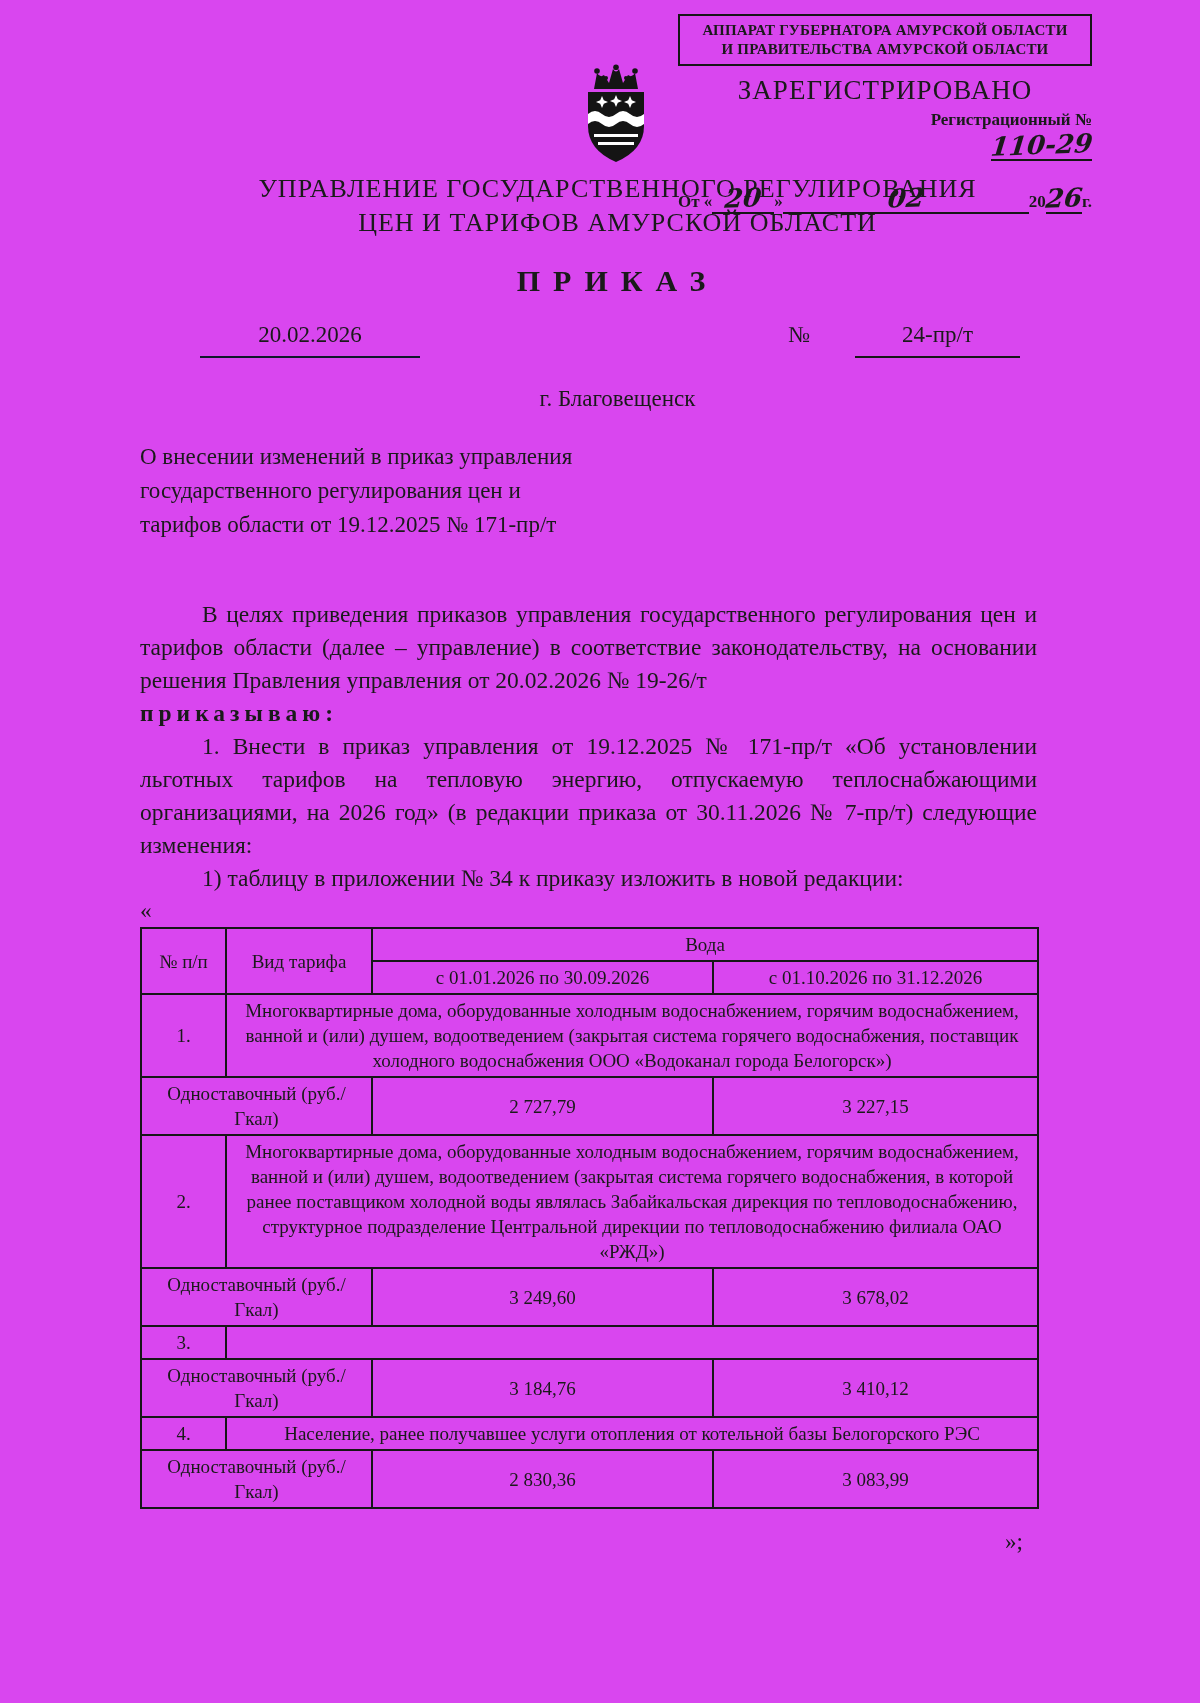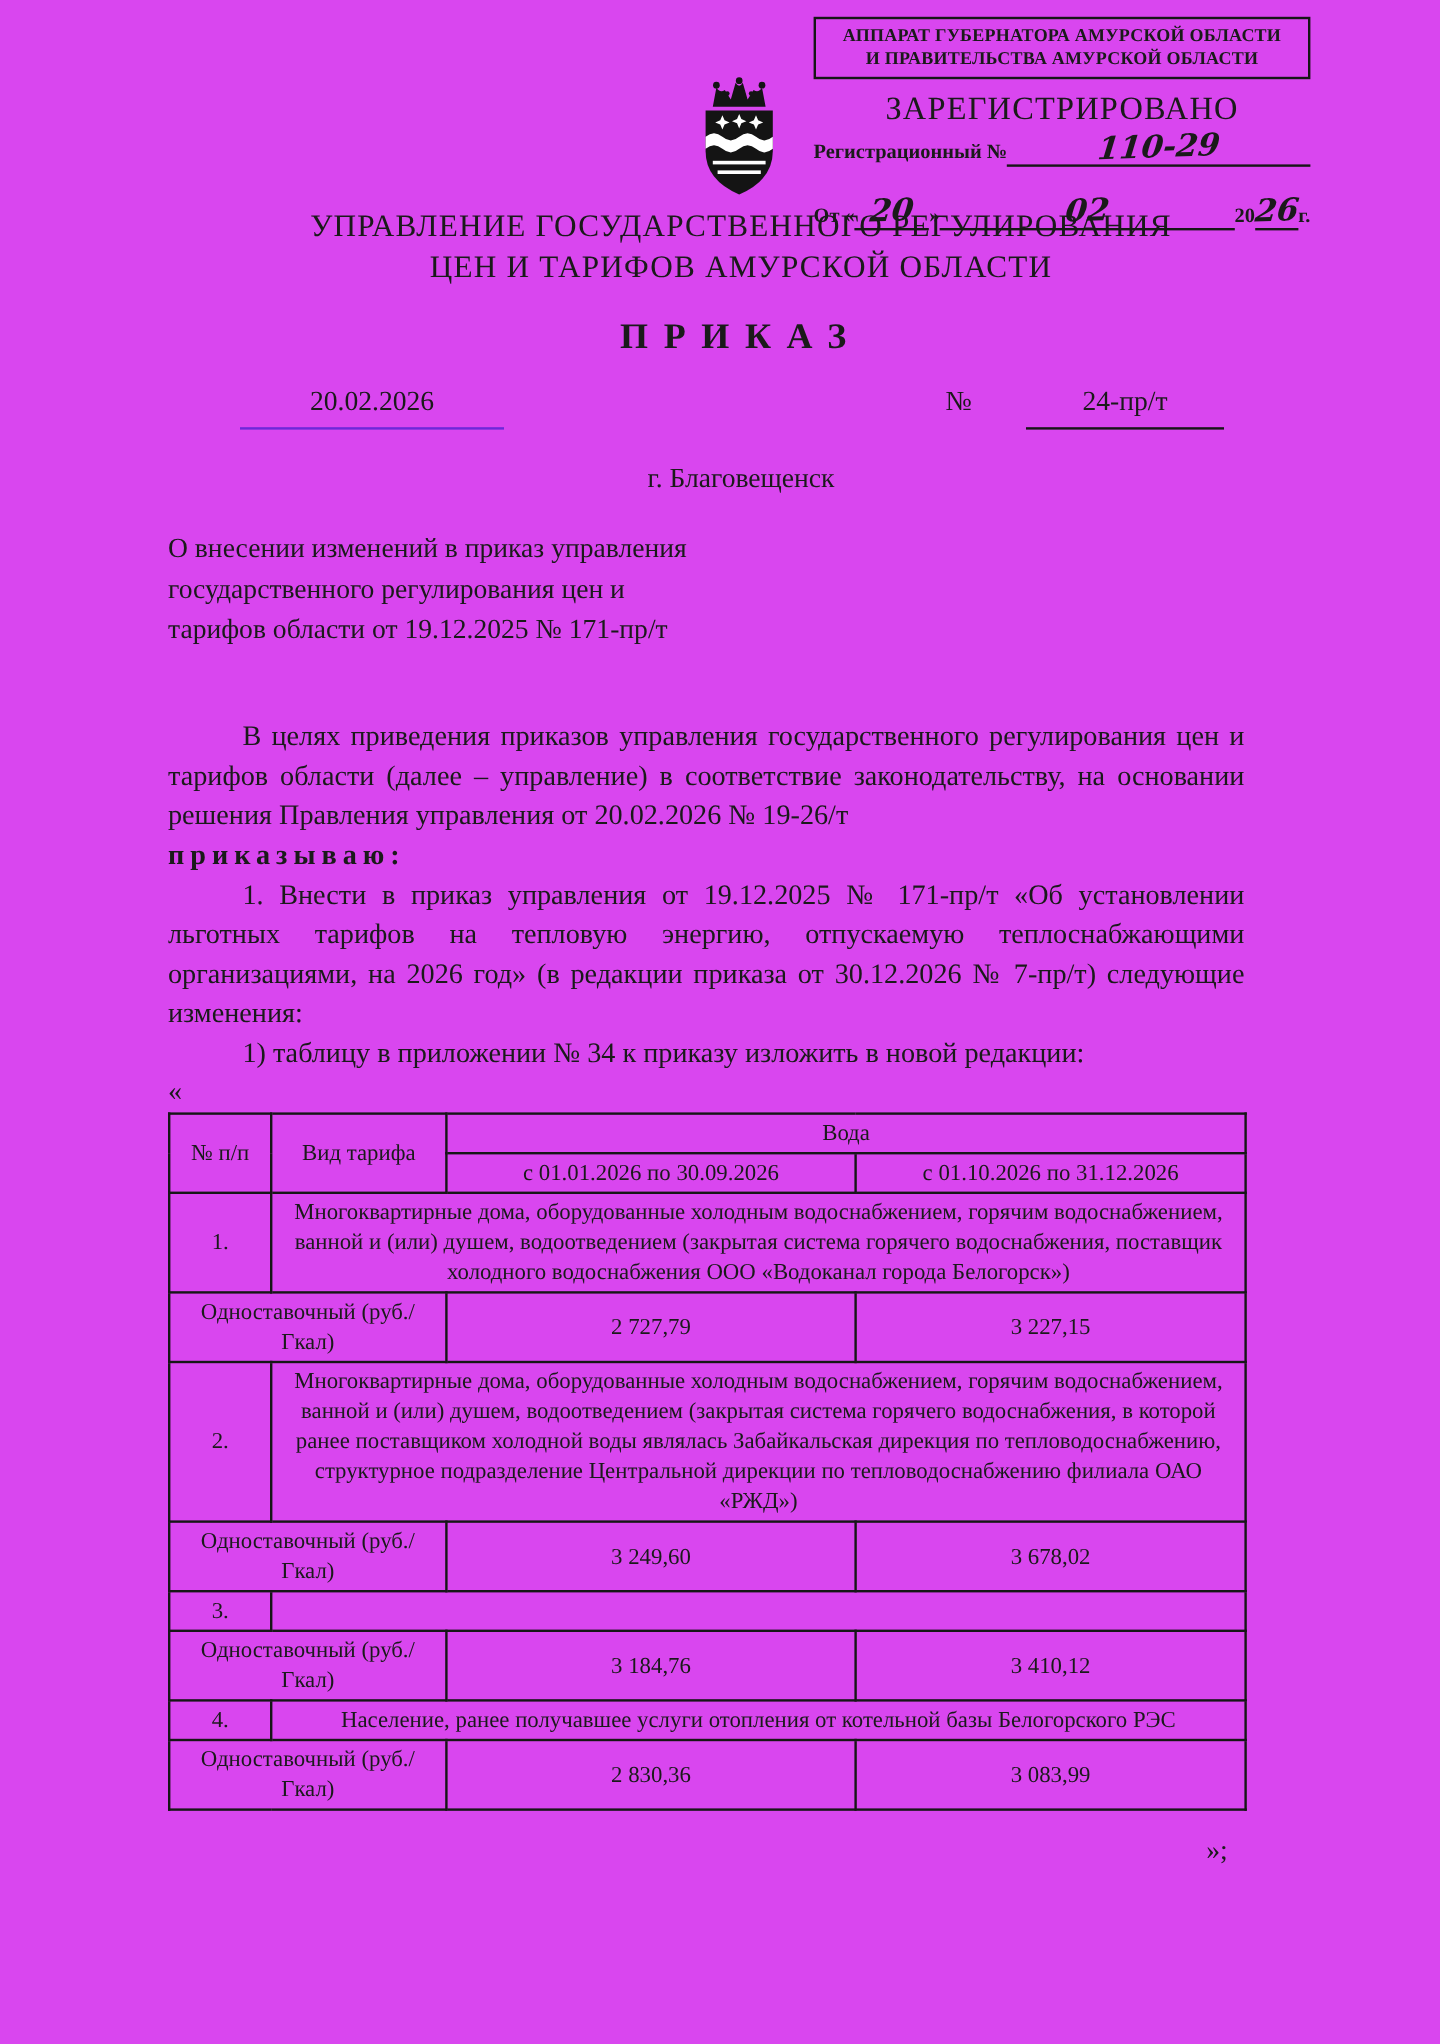"Регистрационный №" .stamp-regnum { flex-direction: none -> column }
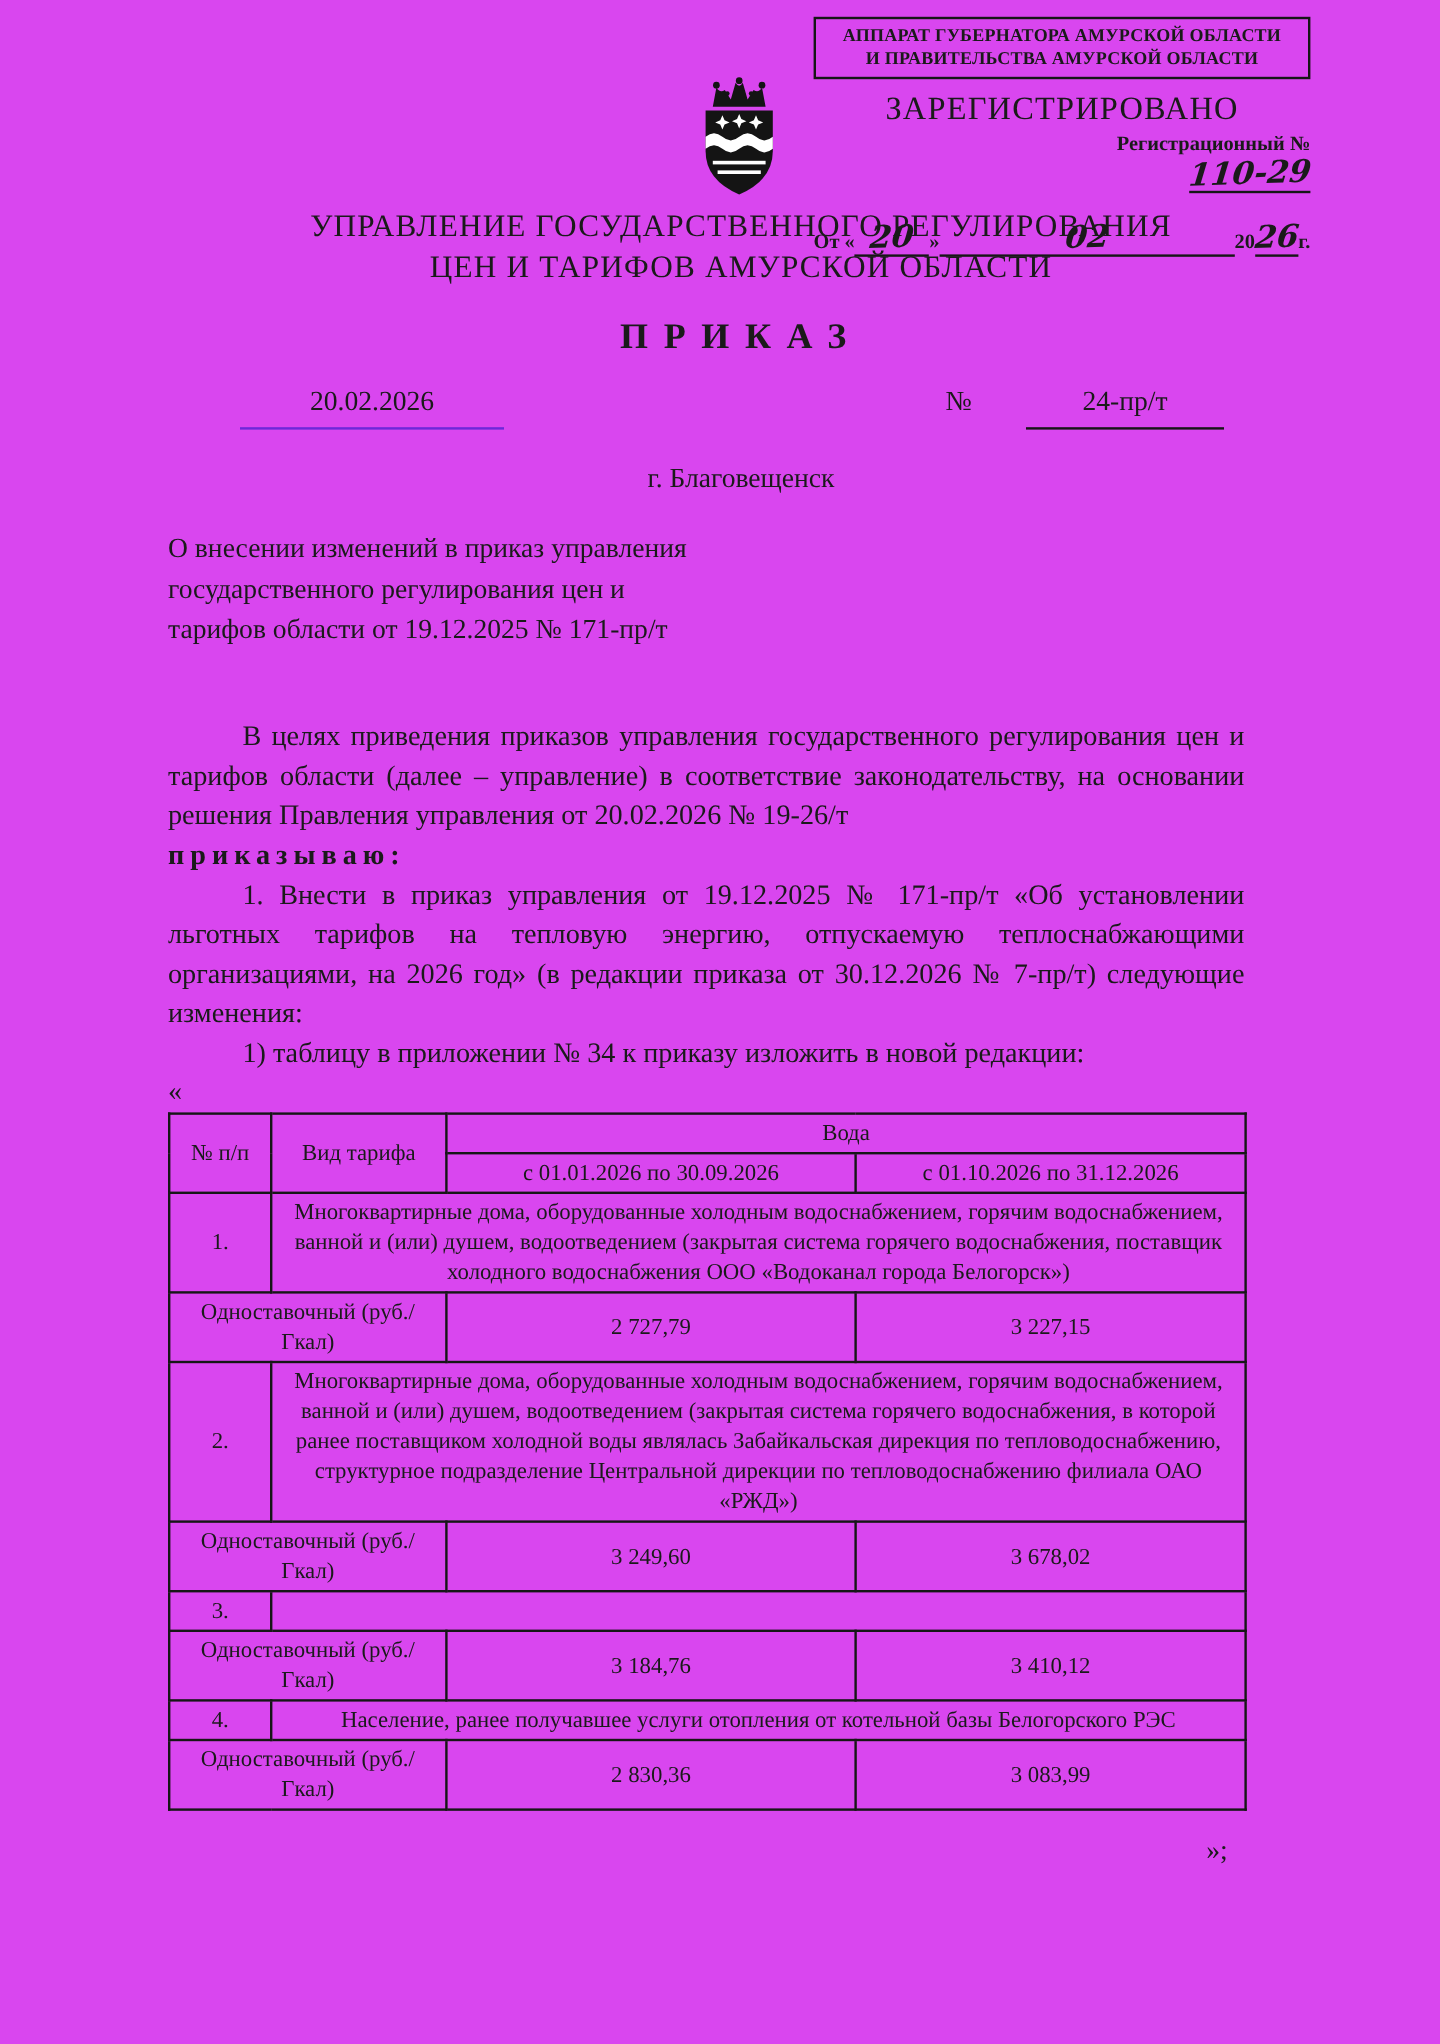"20.02.2026" .doc-date { border-bottom: 2px solid #6d28d9 -> 2px solid #0f172a }
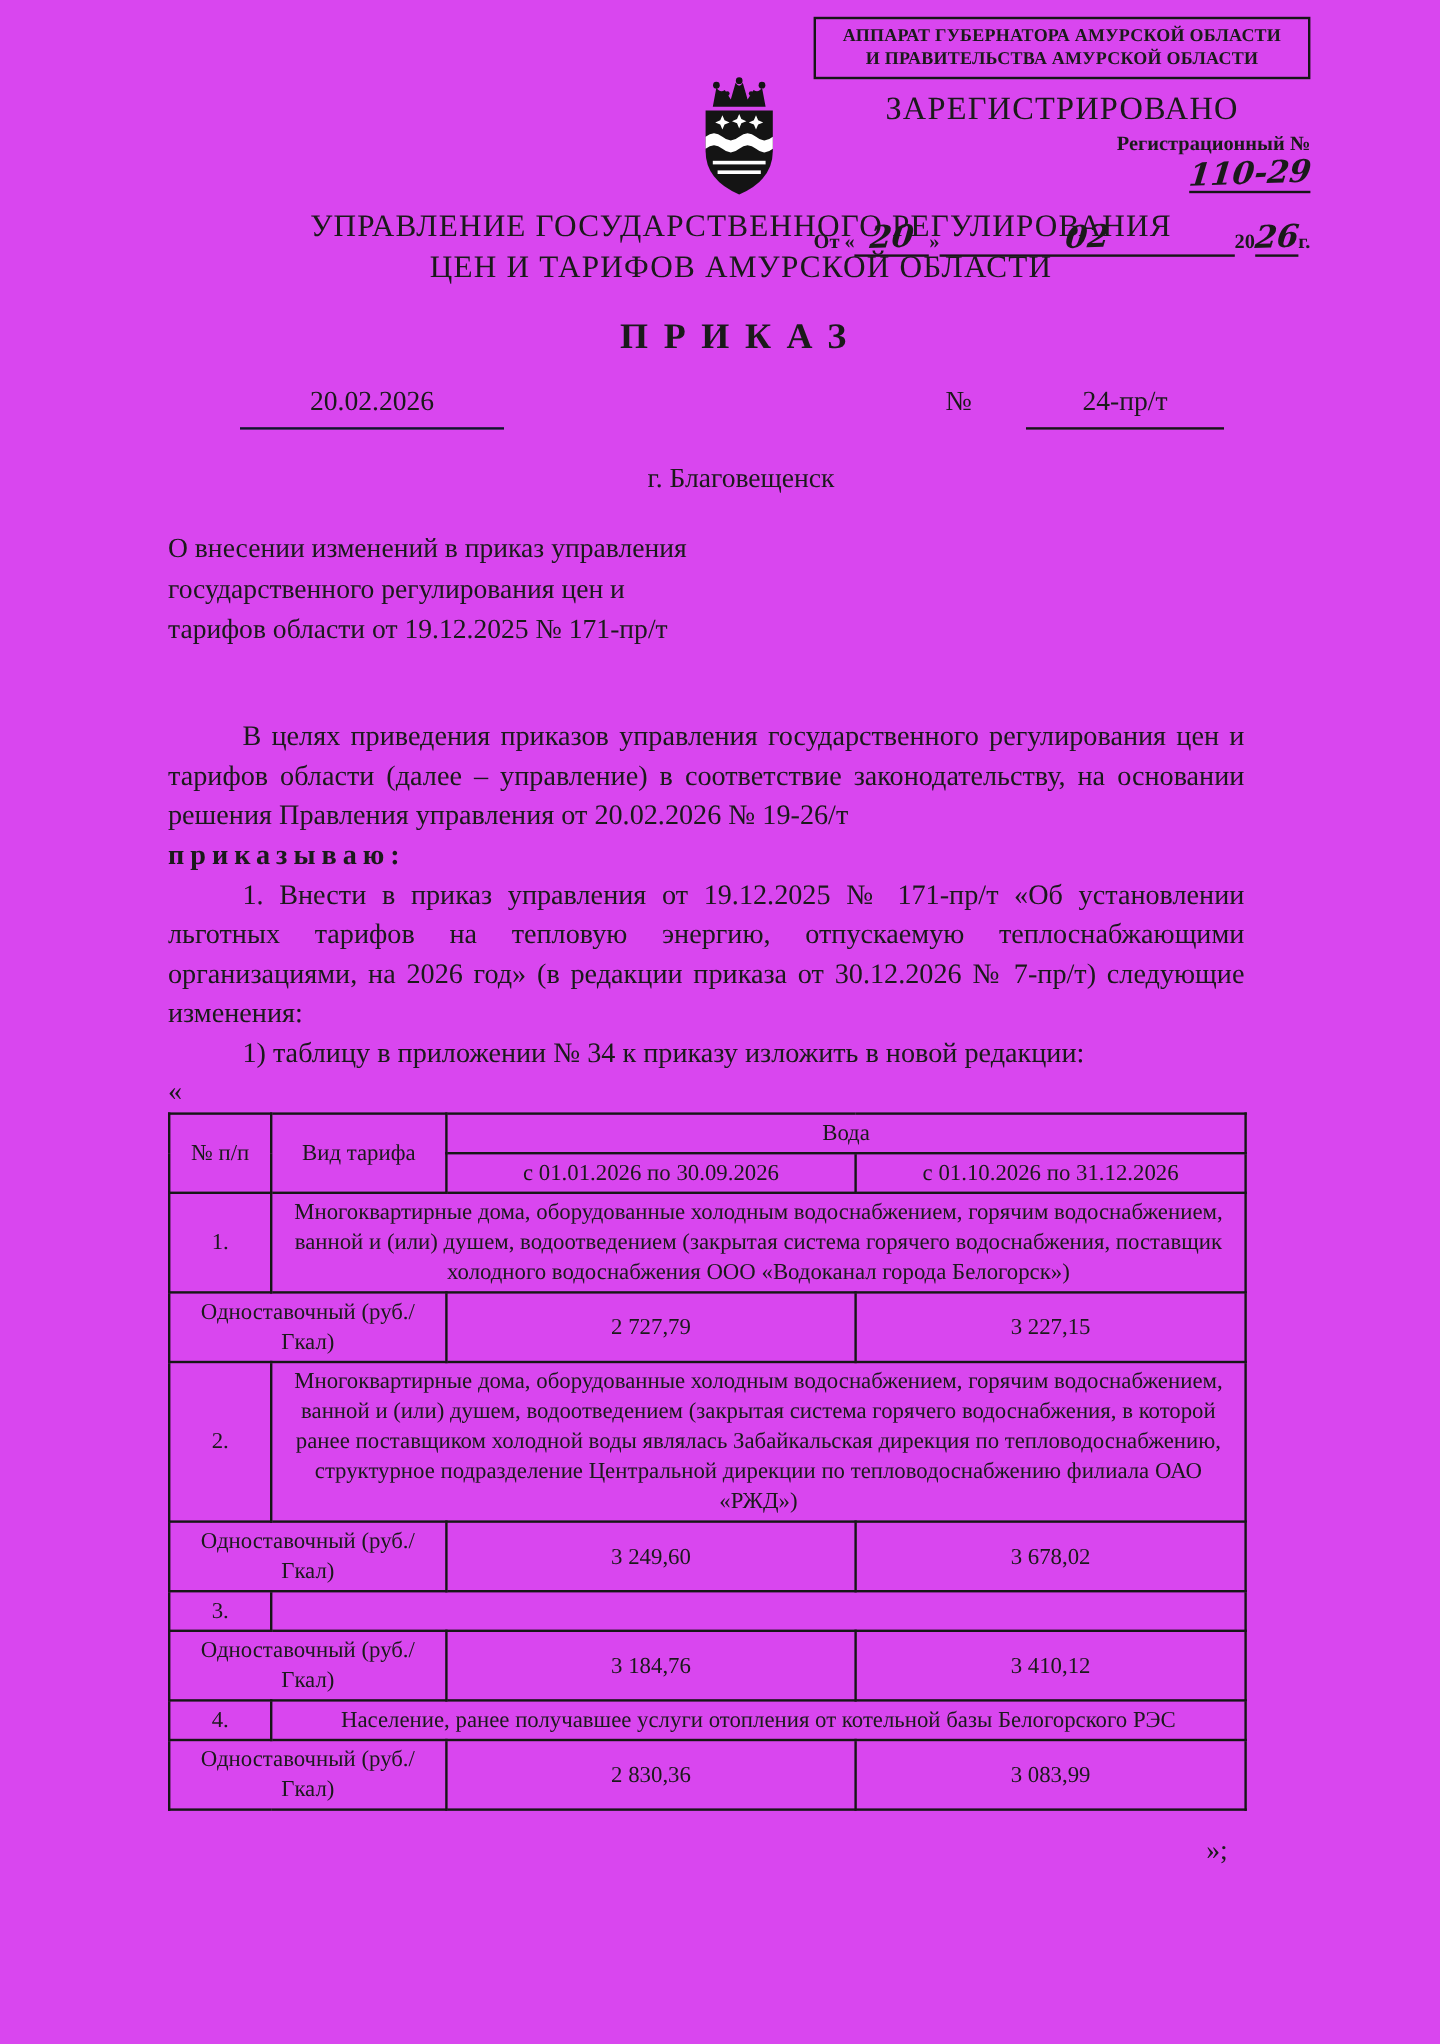"1. Внести в приказ управления" p.indent { text: 30.12.2026 -> 30.11.2026 }
